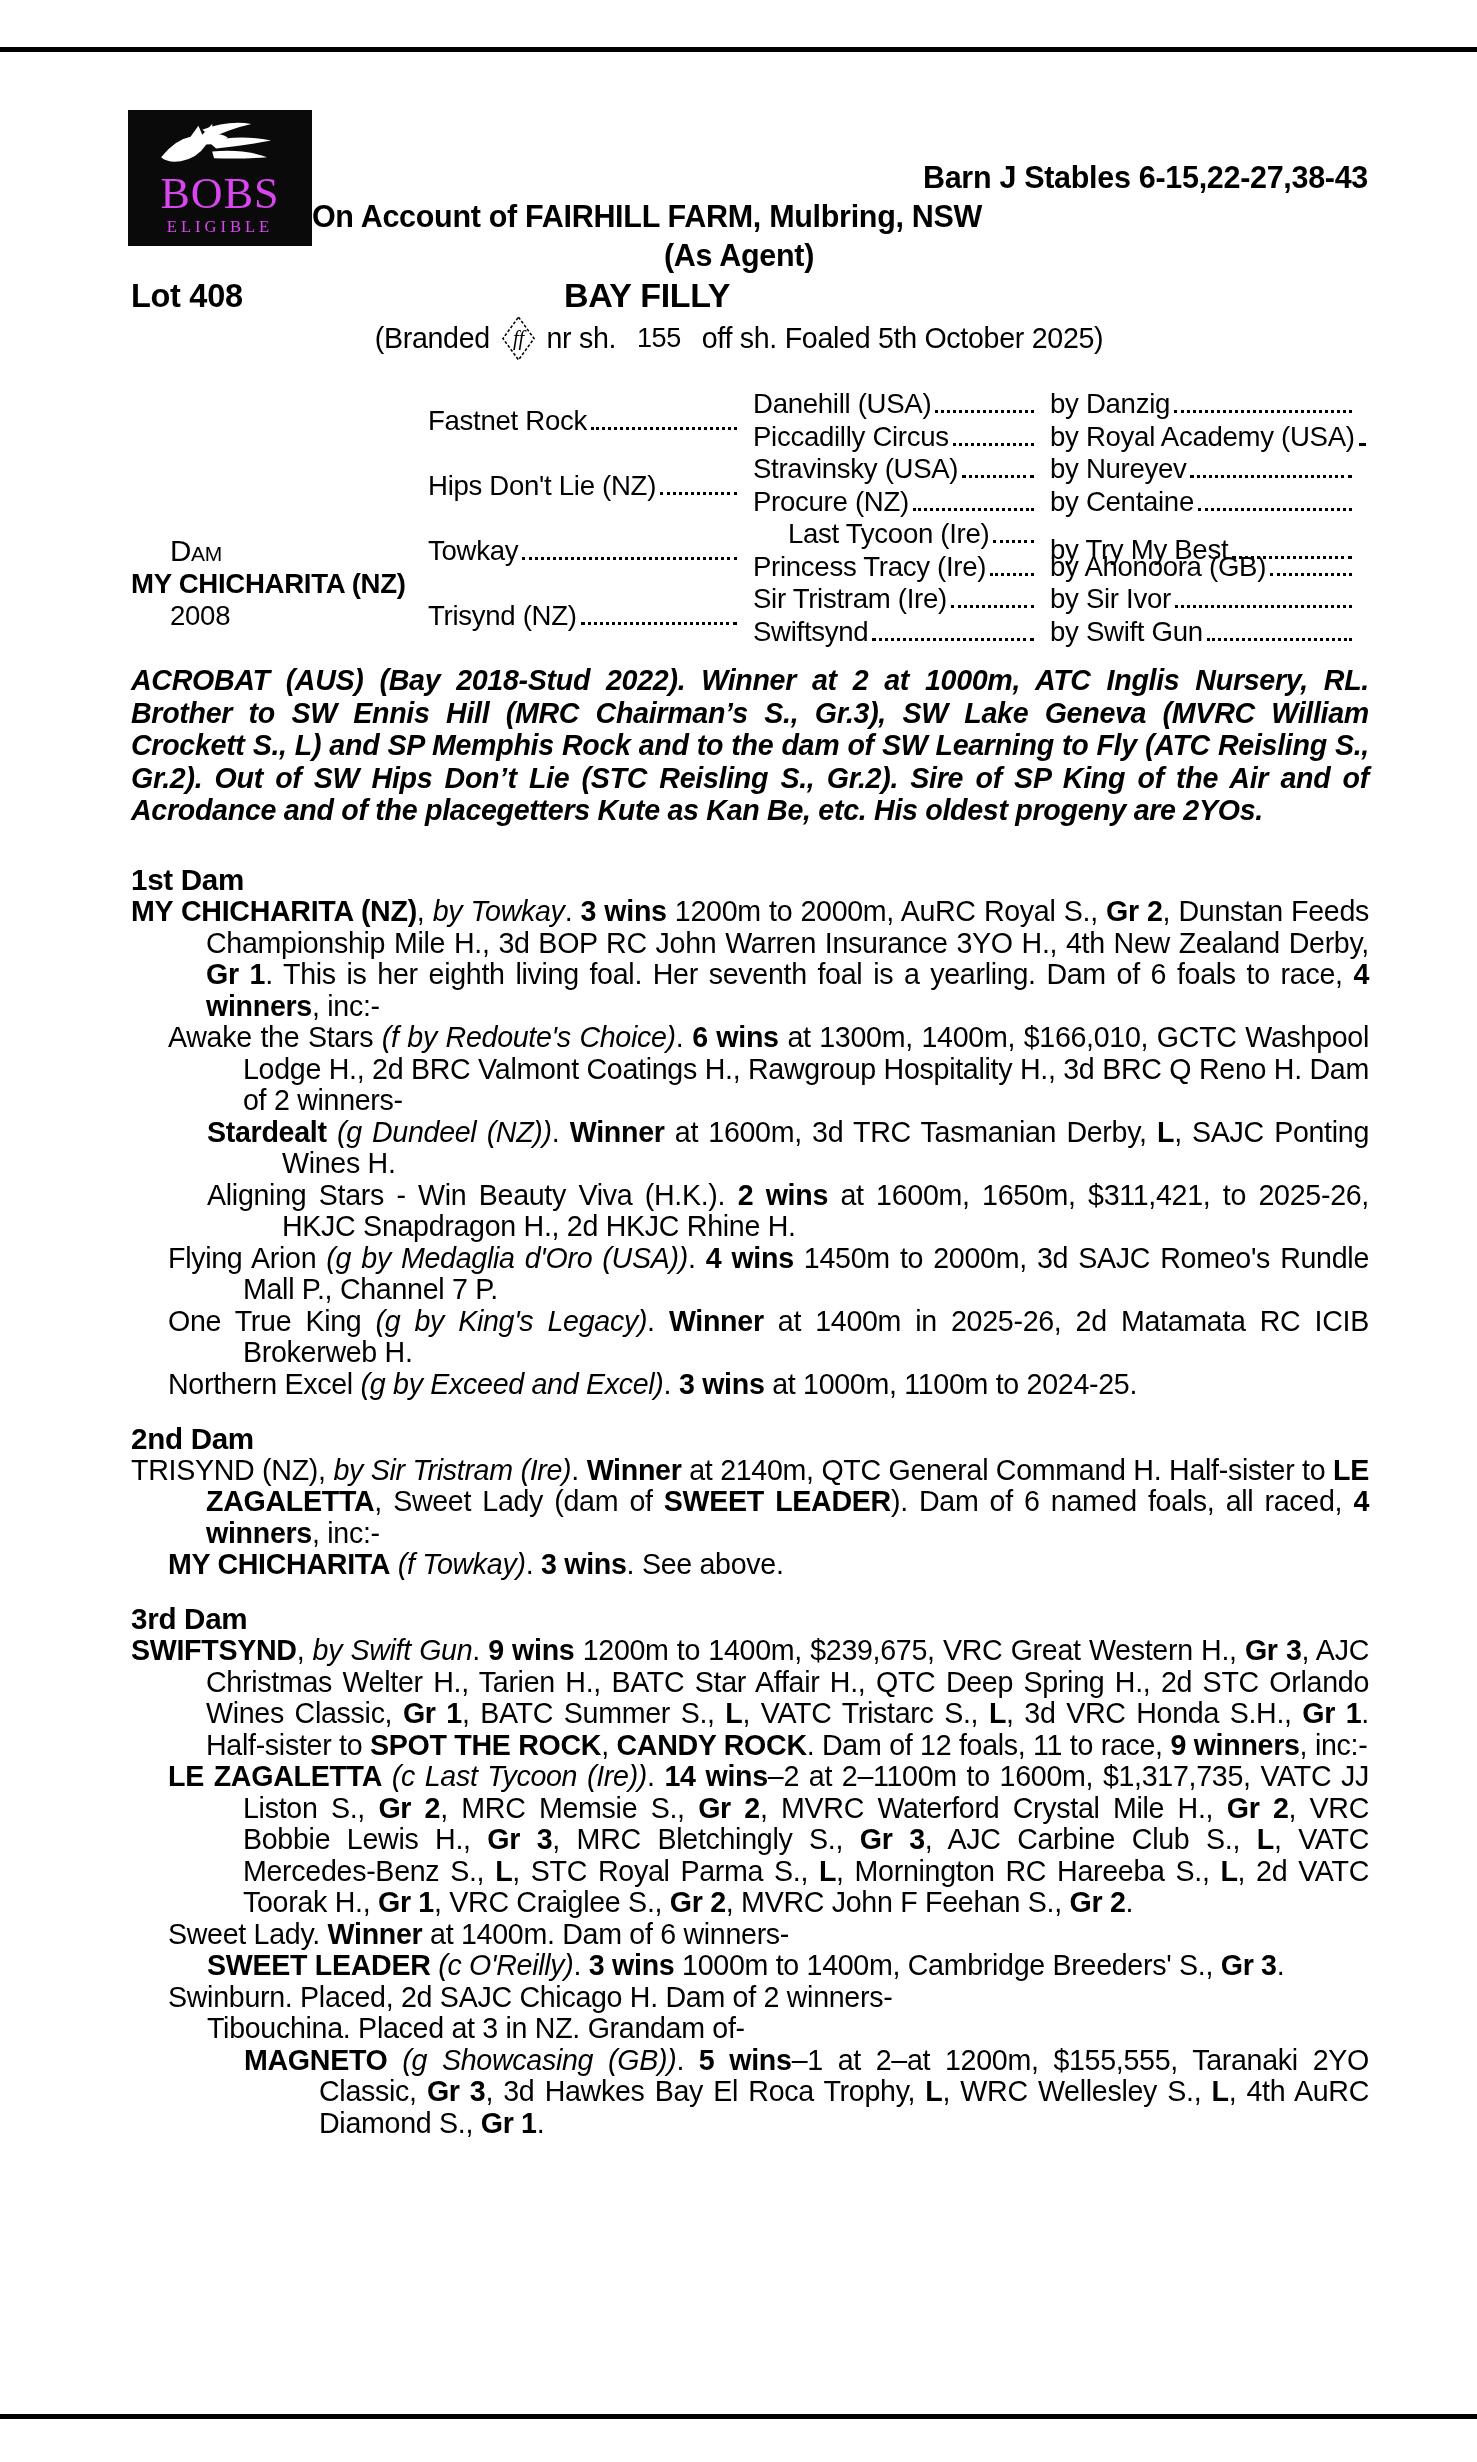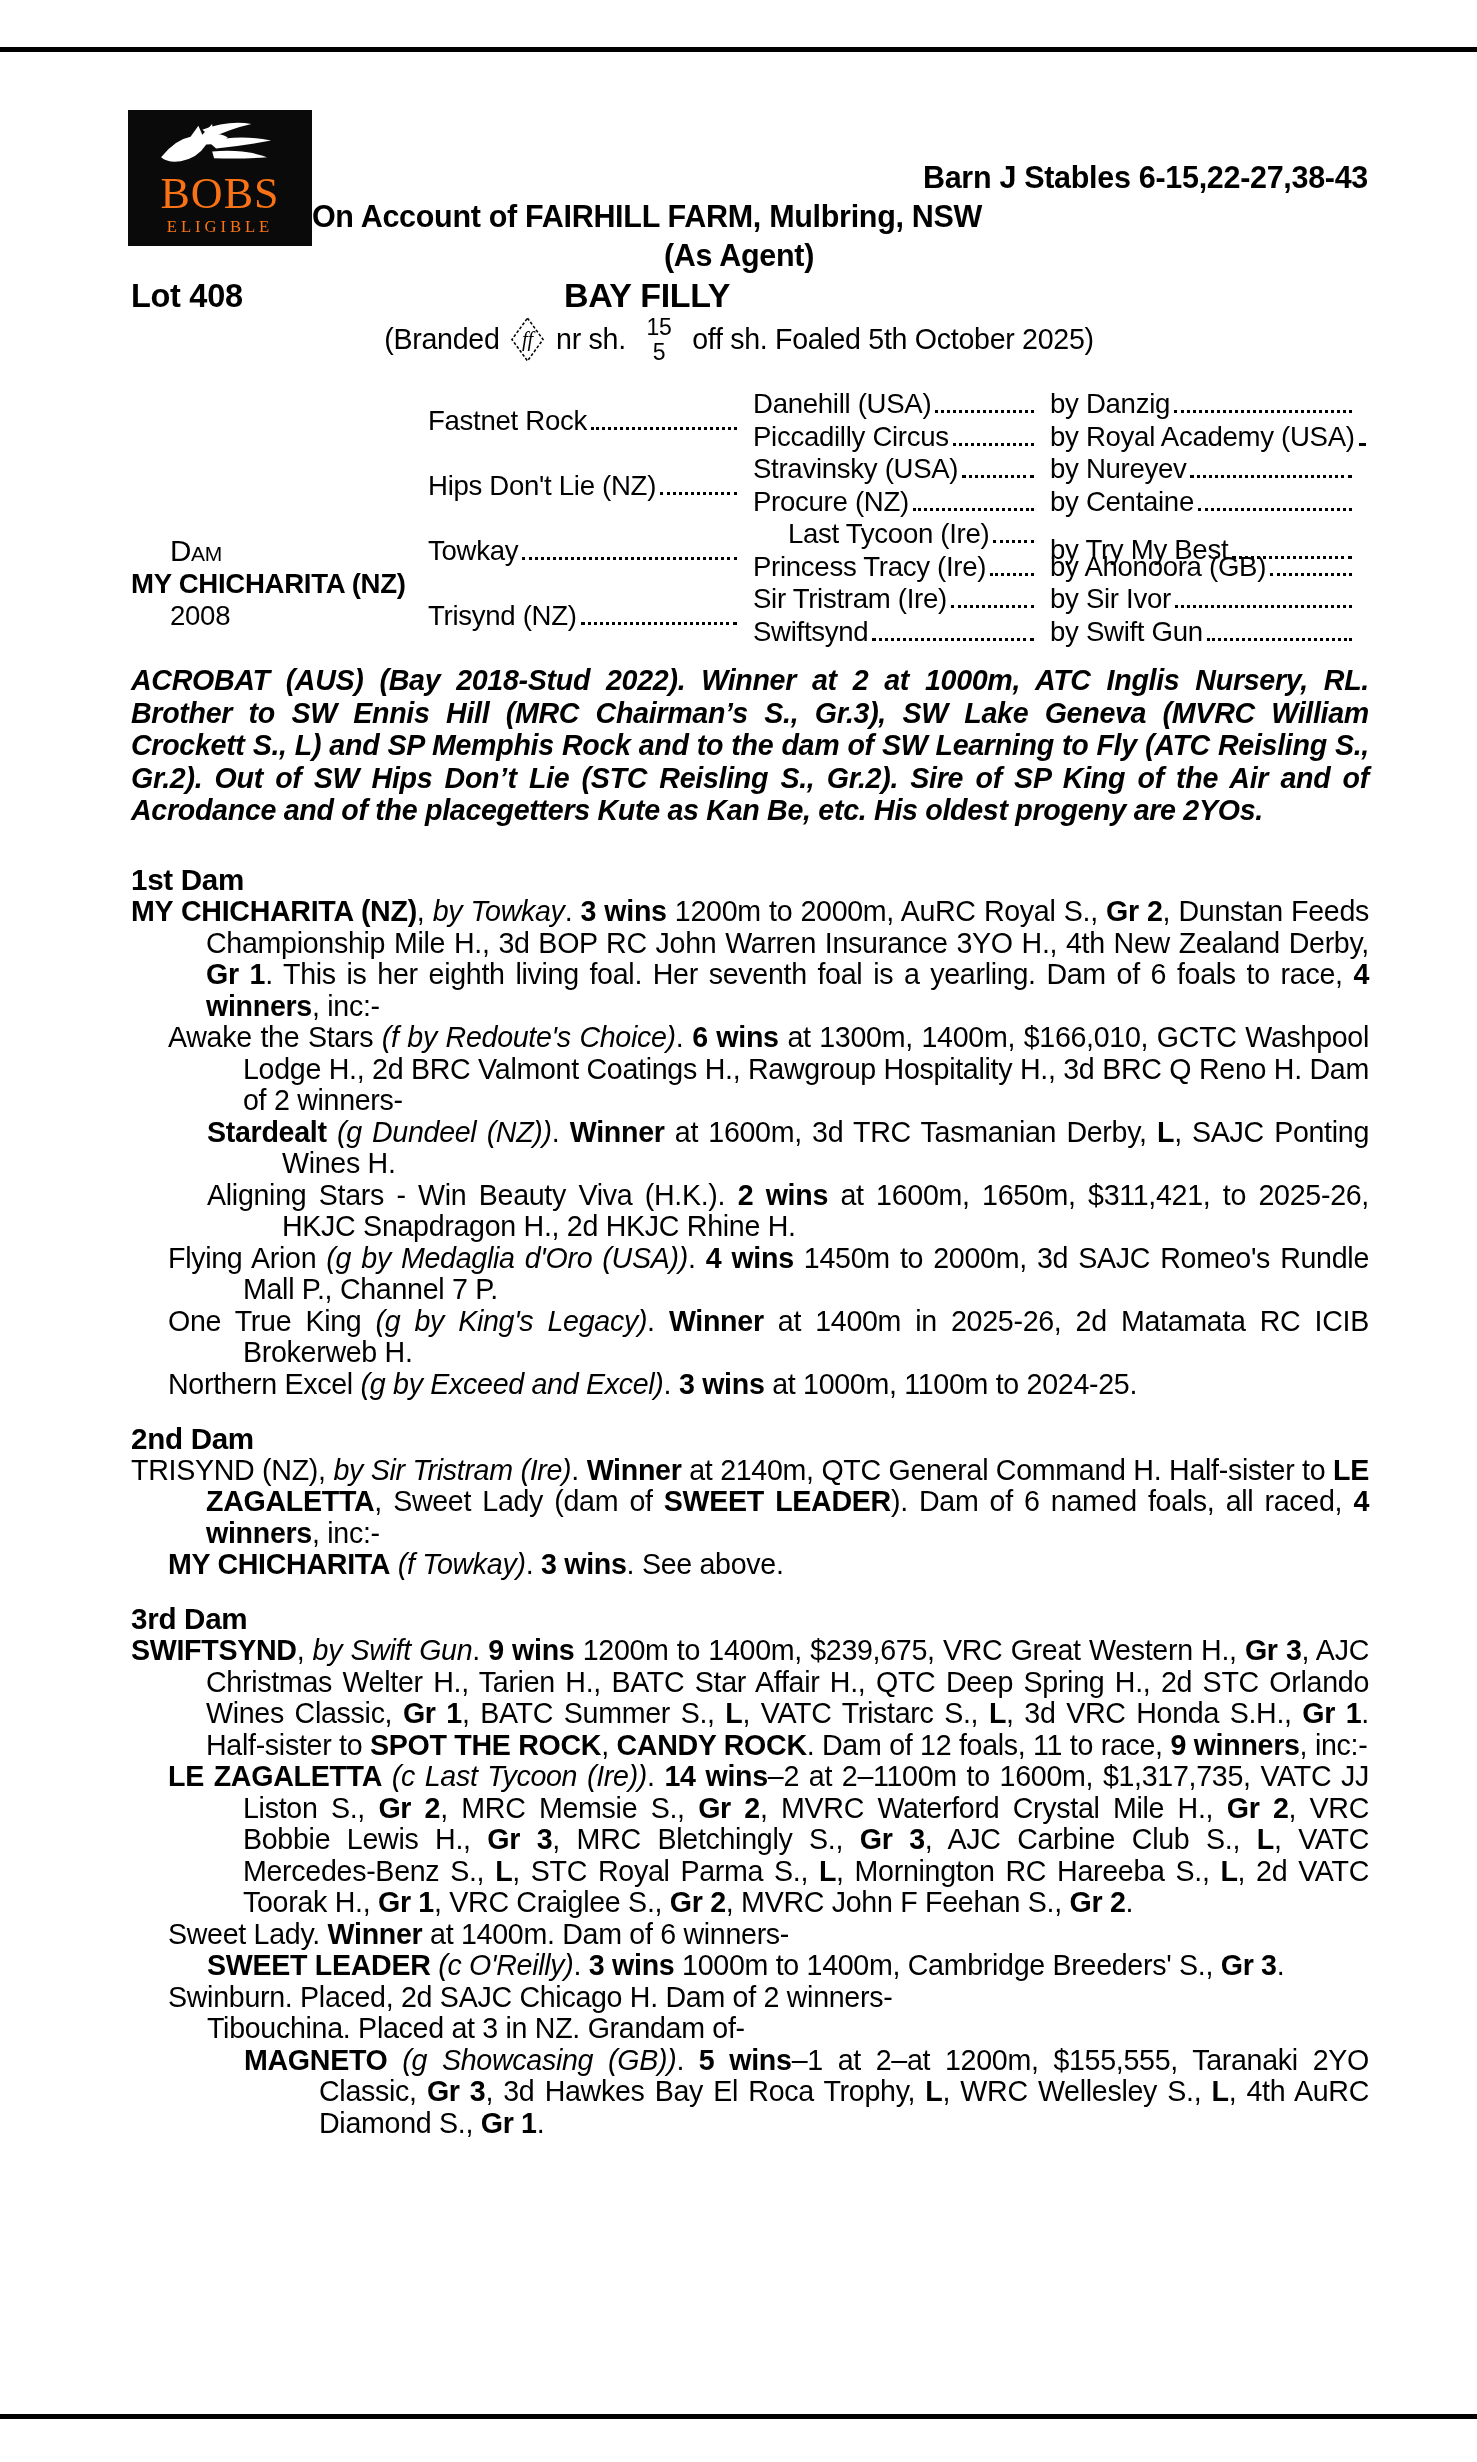"BOBS" .logo { color: #f97316 -> #d946ef }
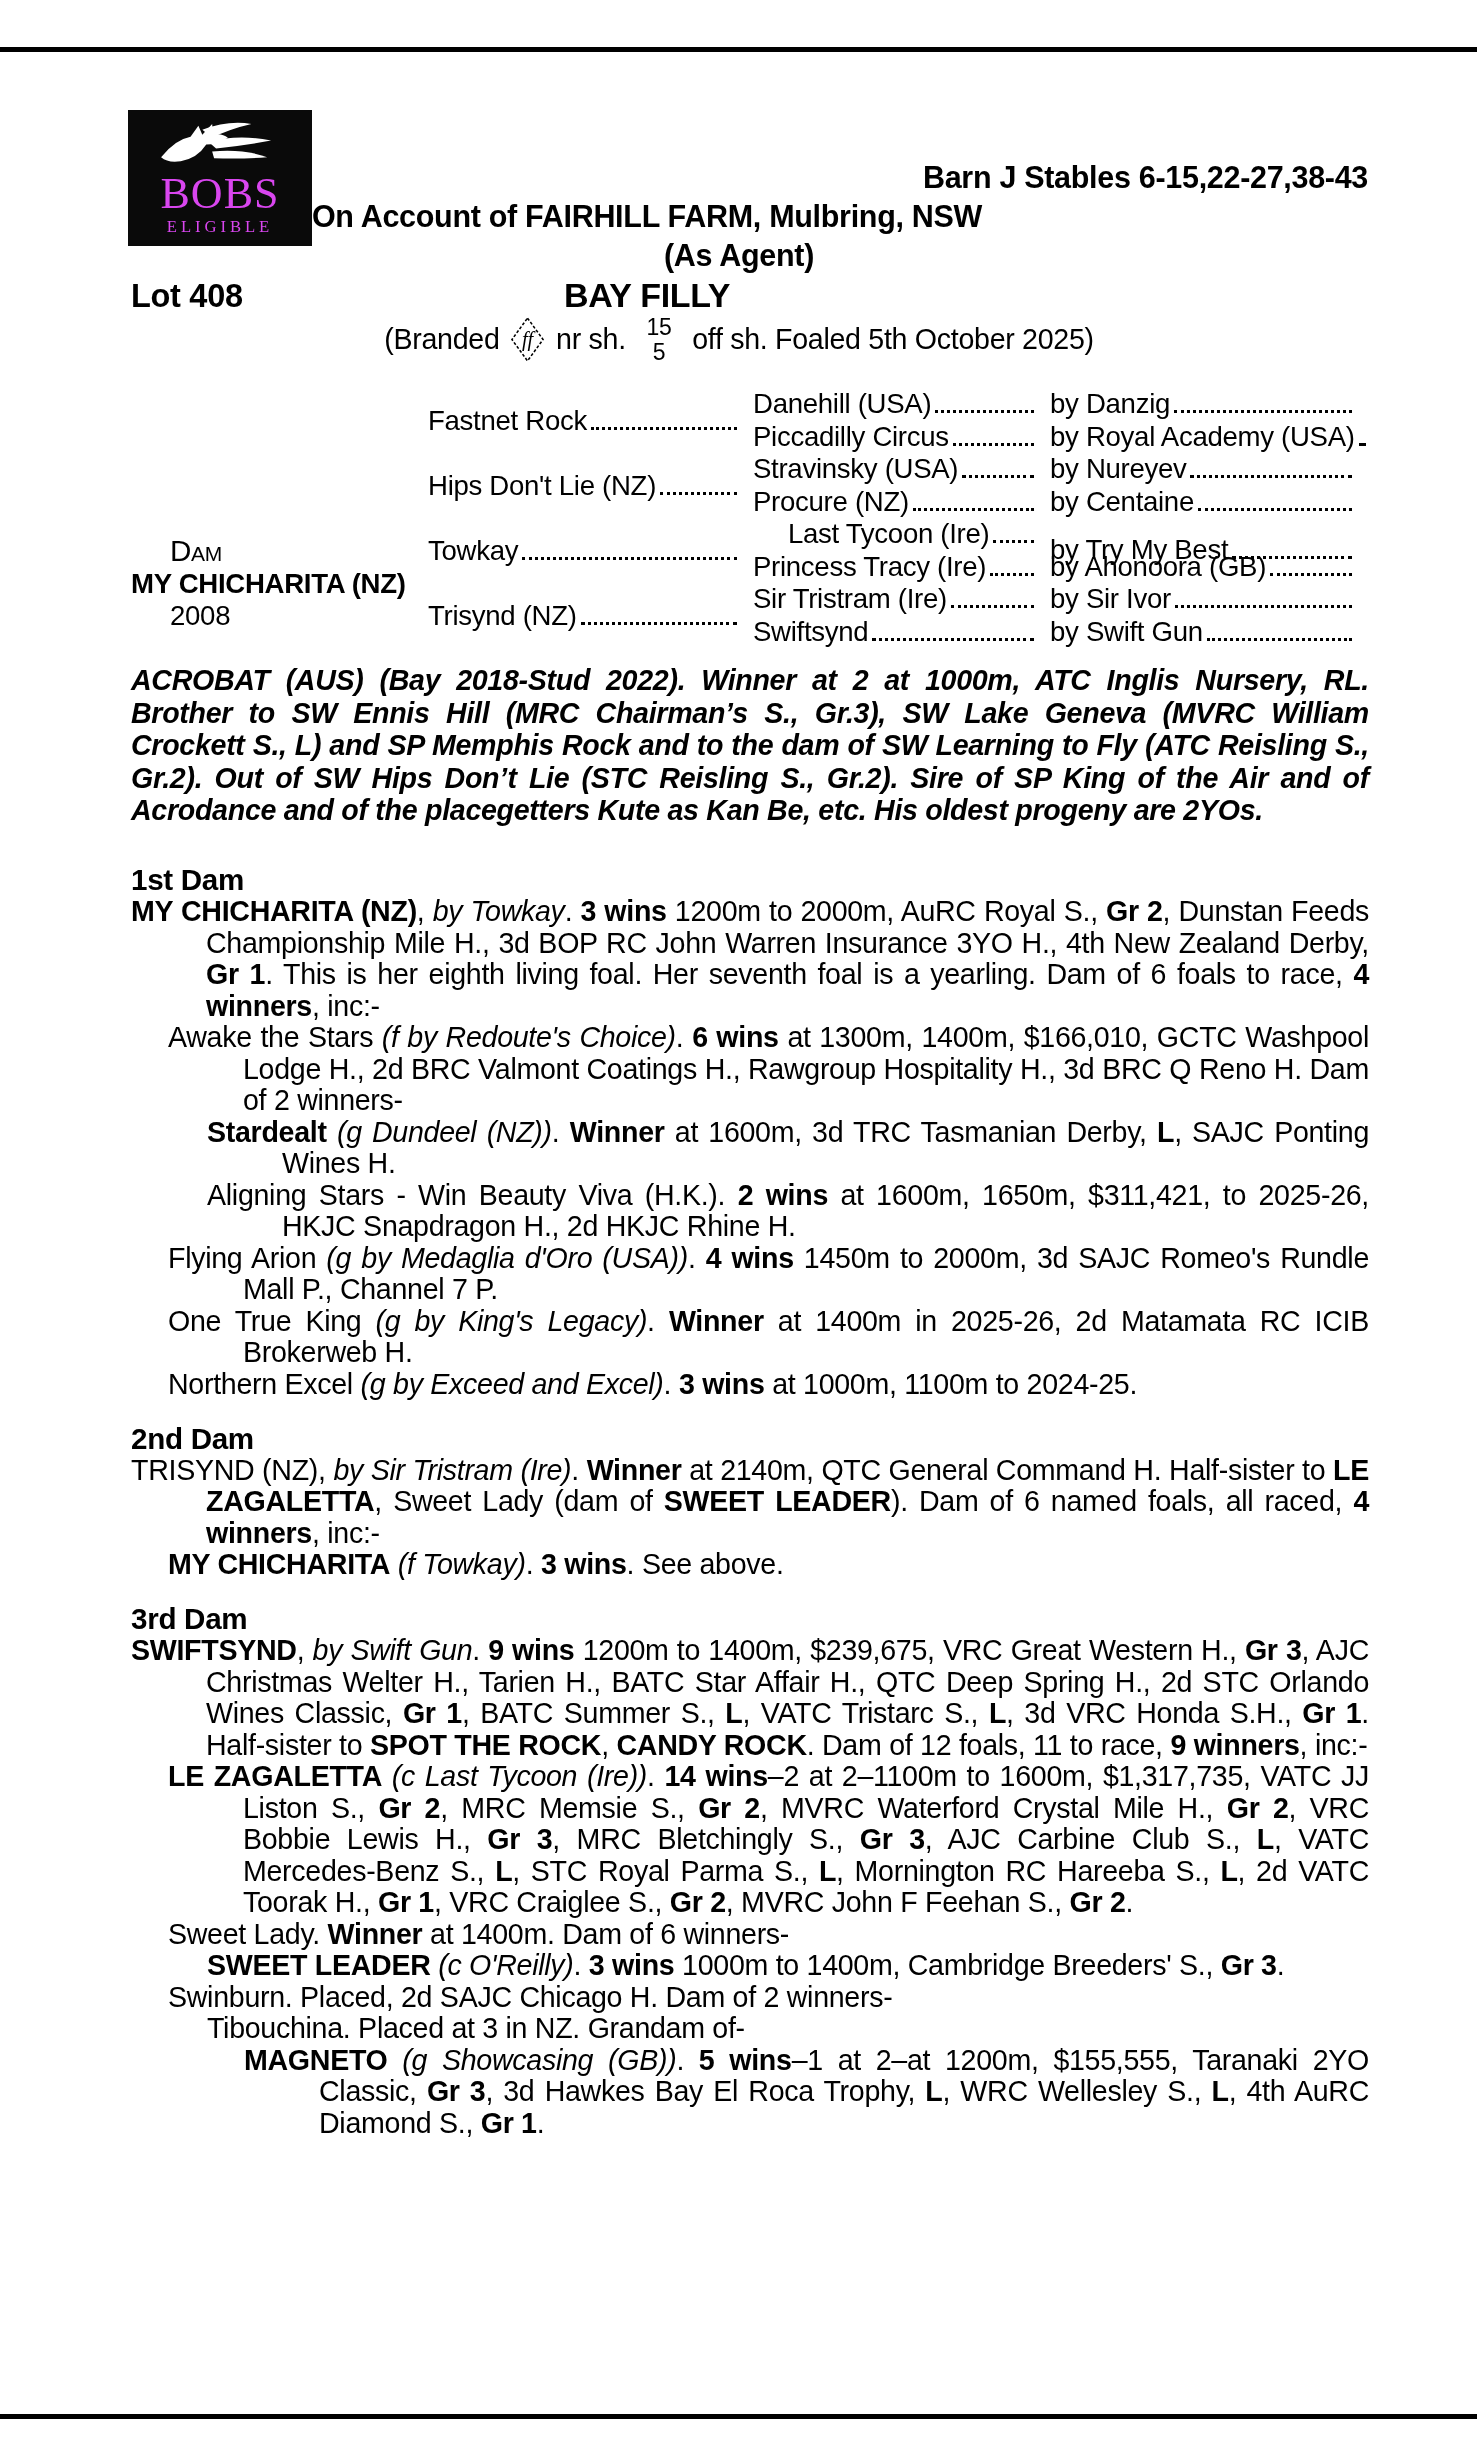"15" .frac { flex-direction: column -> row; font-size: 23px -> 27px }
